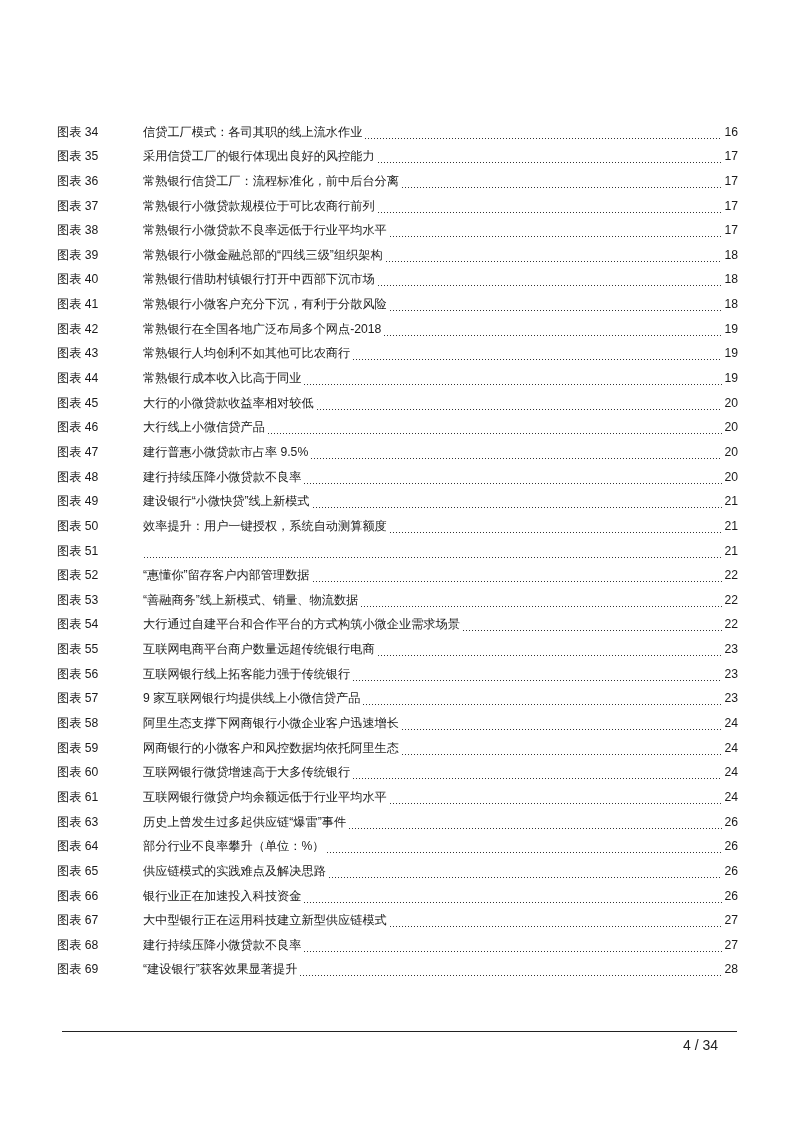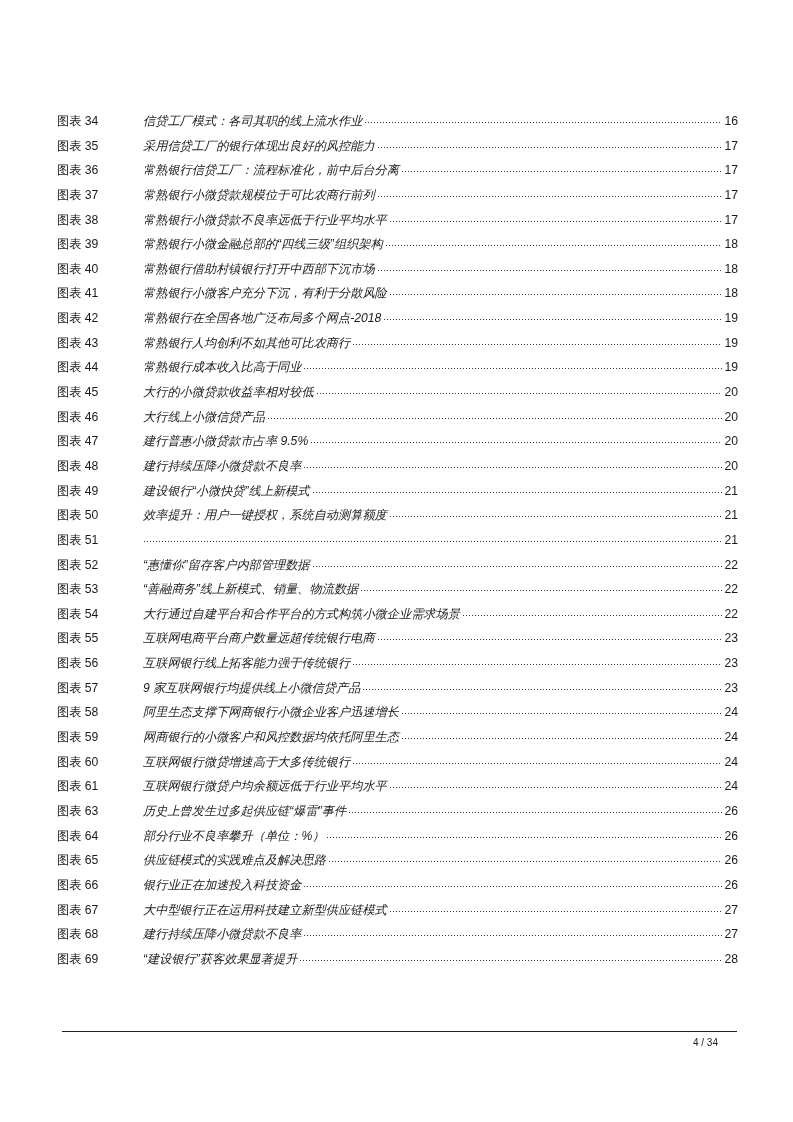"图表 34" .row { align-items: flex-start -> flex-end }
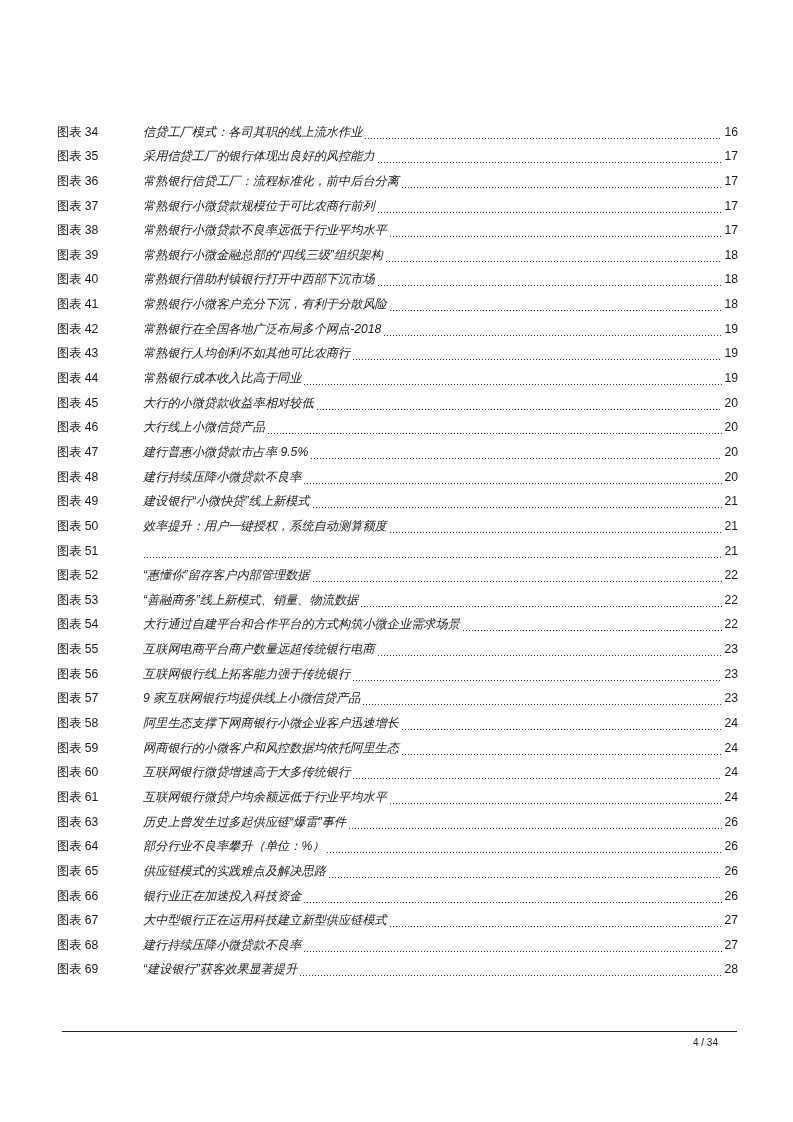"信贷工厂模式：各司其职的线上流水作业" .title { font-style: italic -> none }
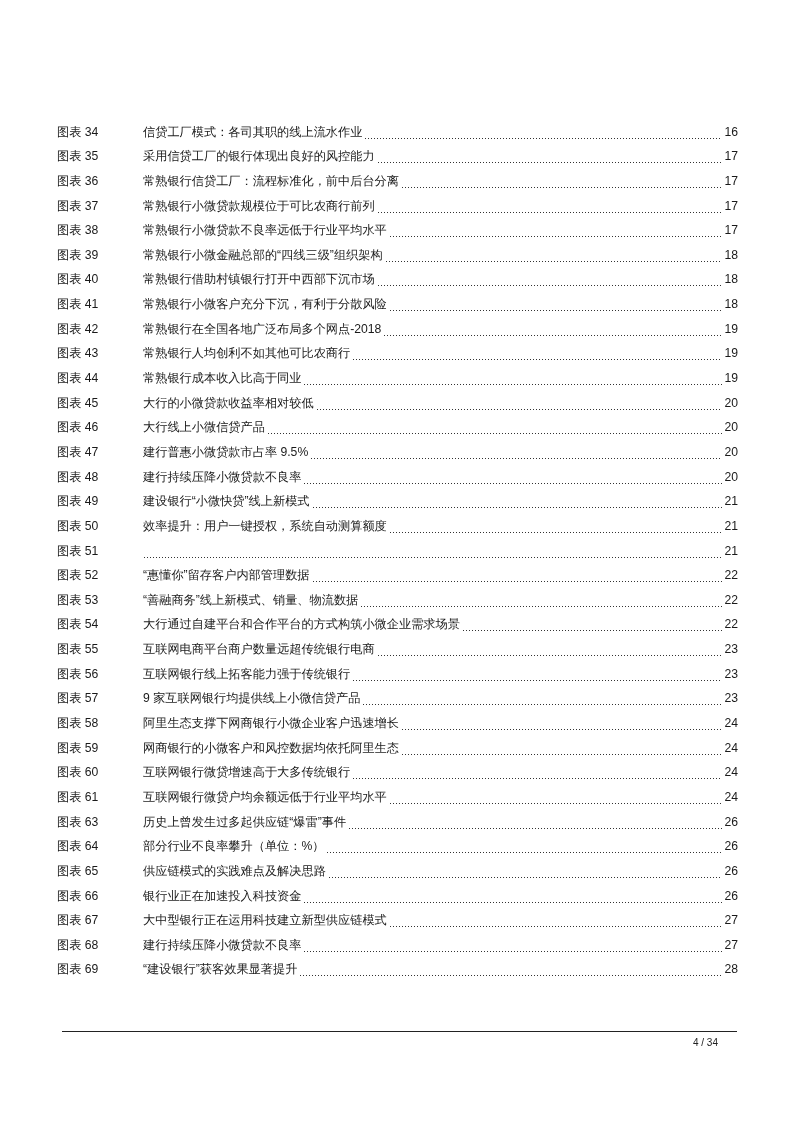"4 / 34" .page-number { font-size: 10px -> 14px }
